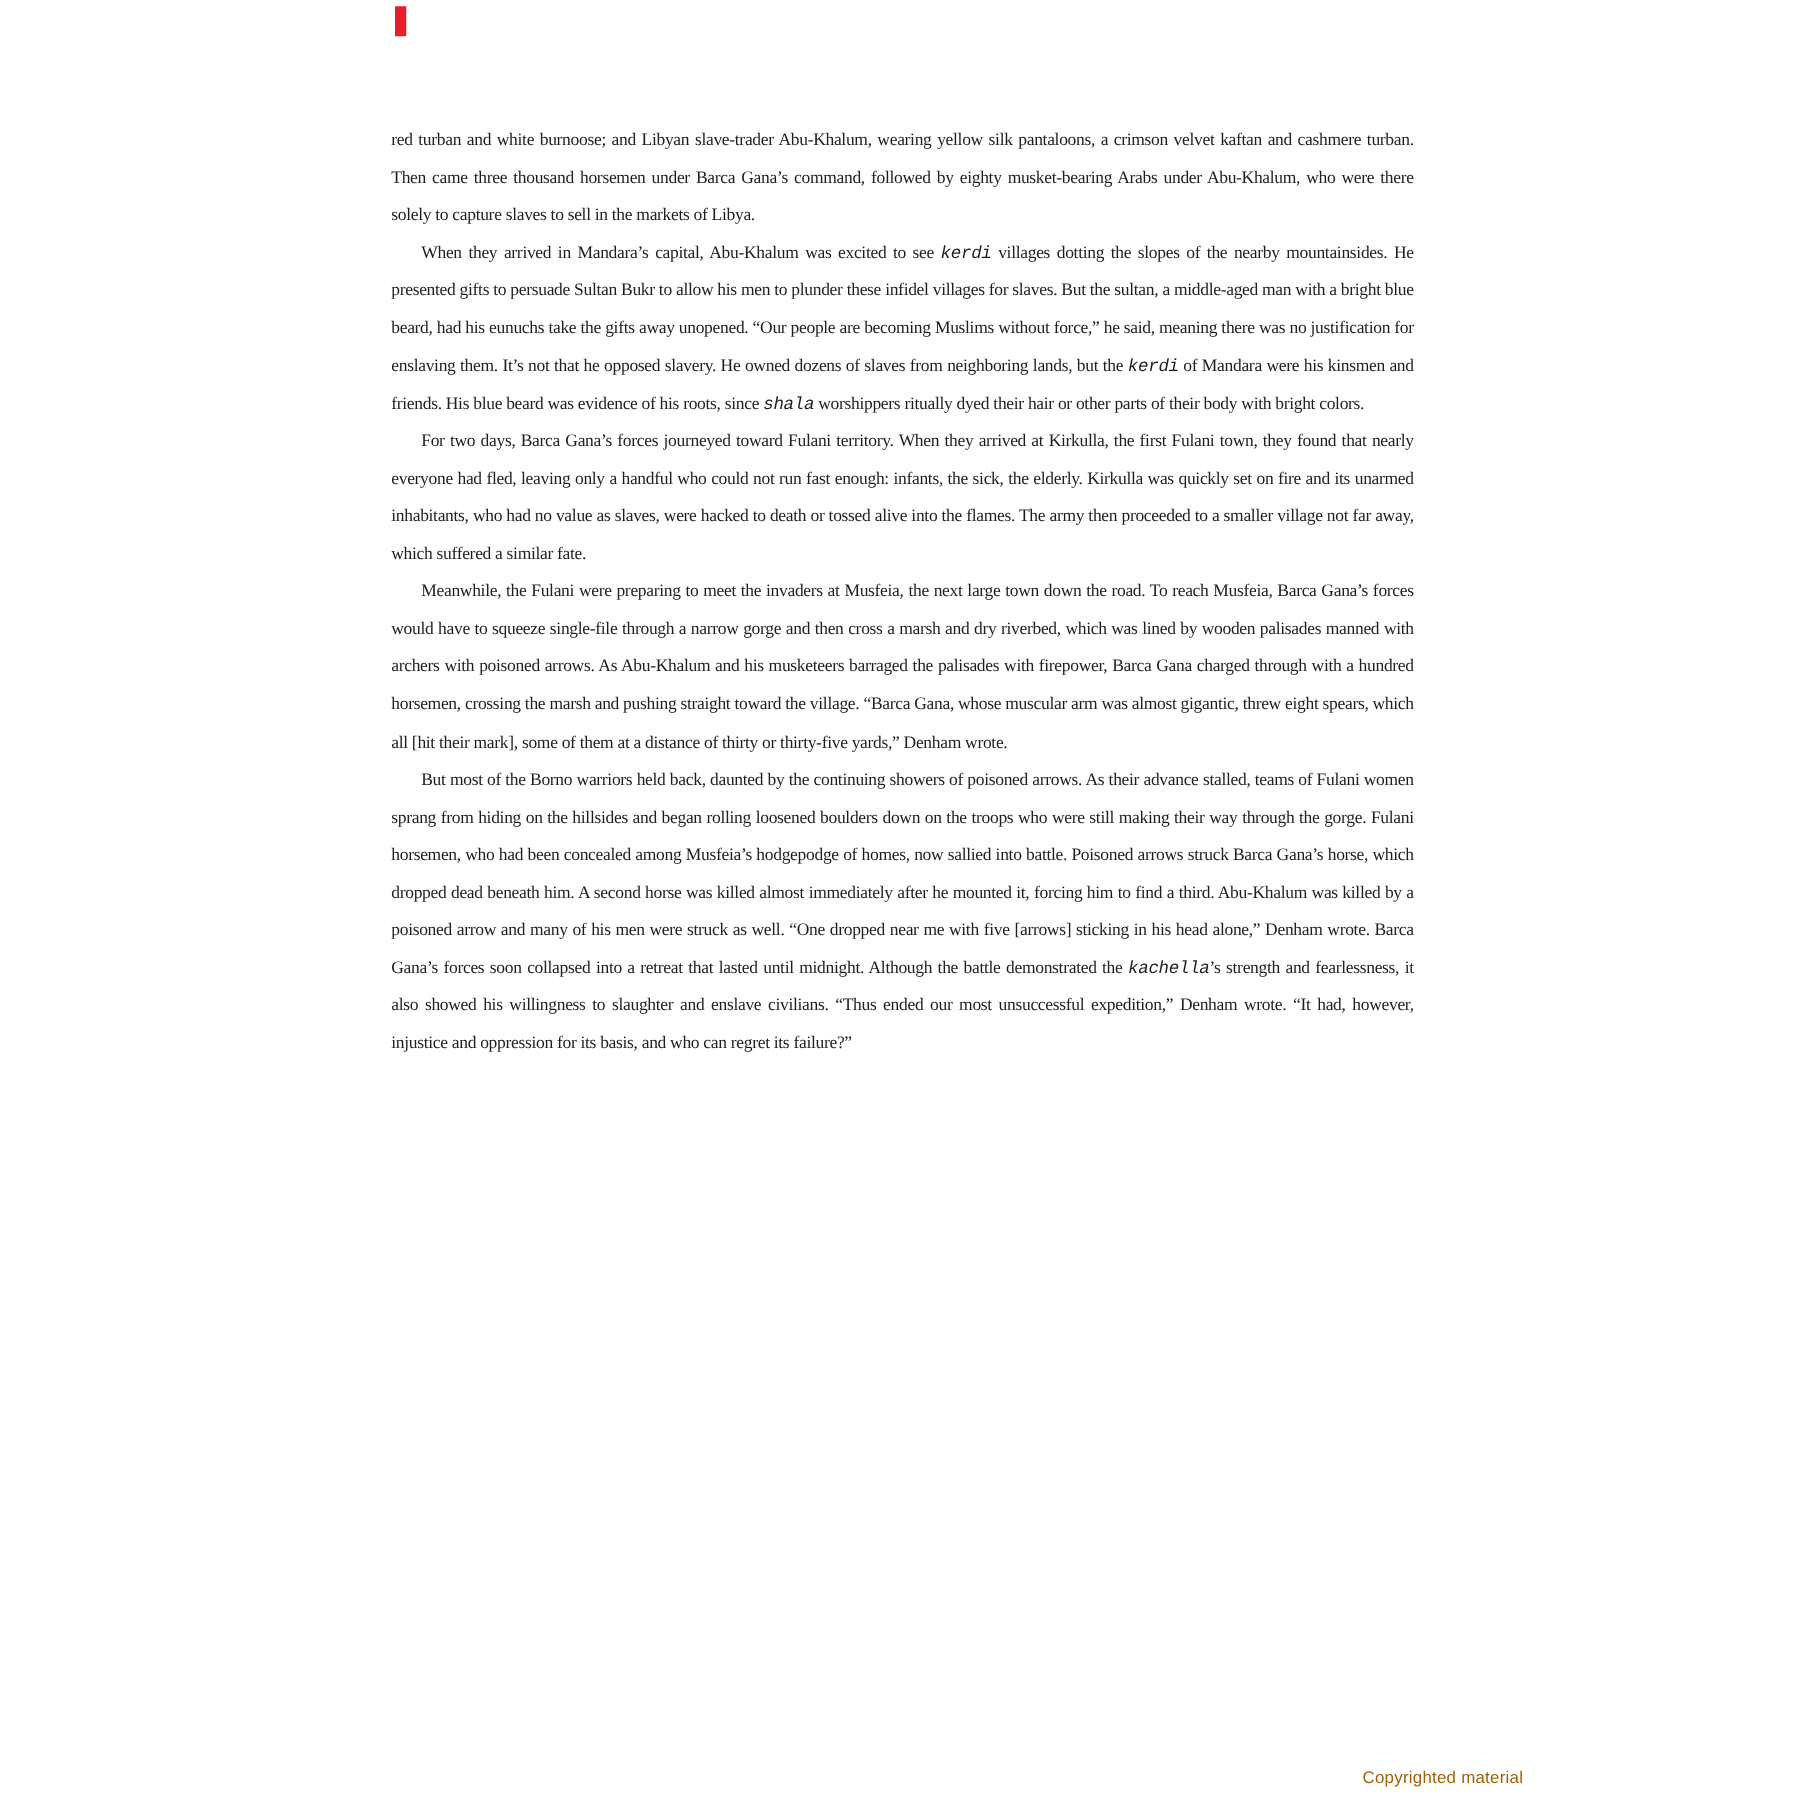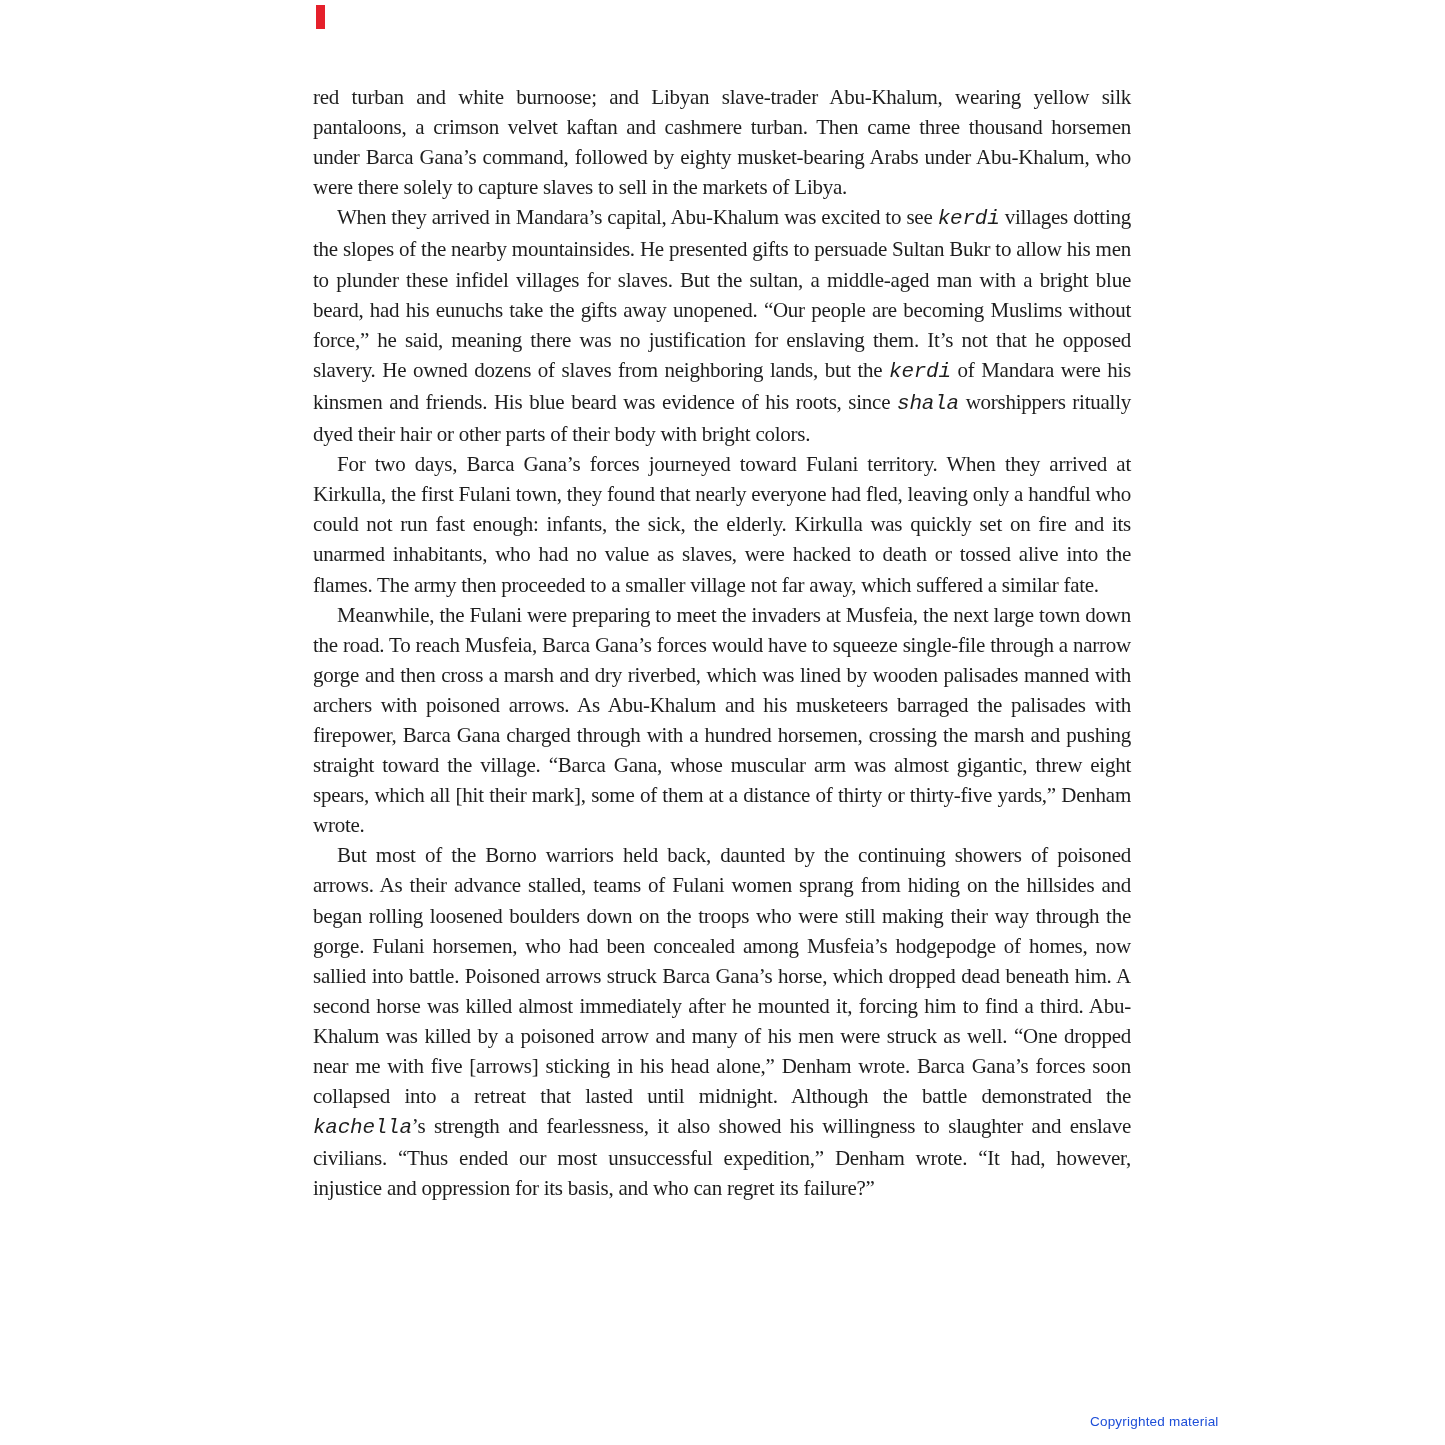"red turban and white burnoose;" .page-text { font-size: 21px -> 14px; top: 82px -> 98px }
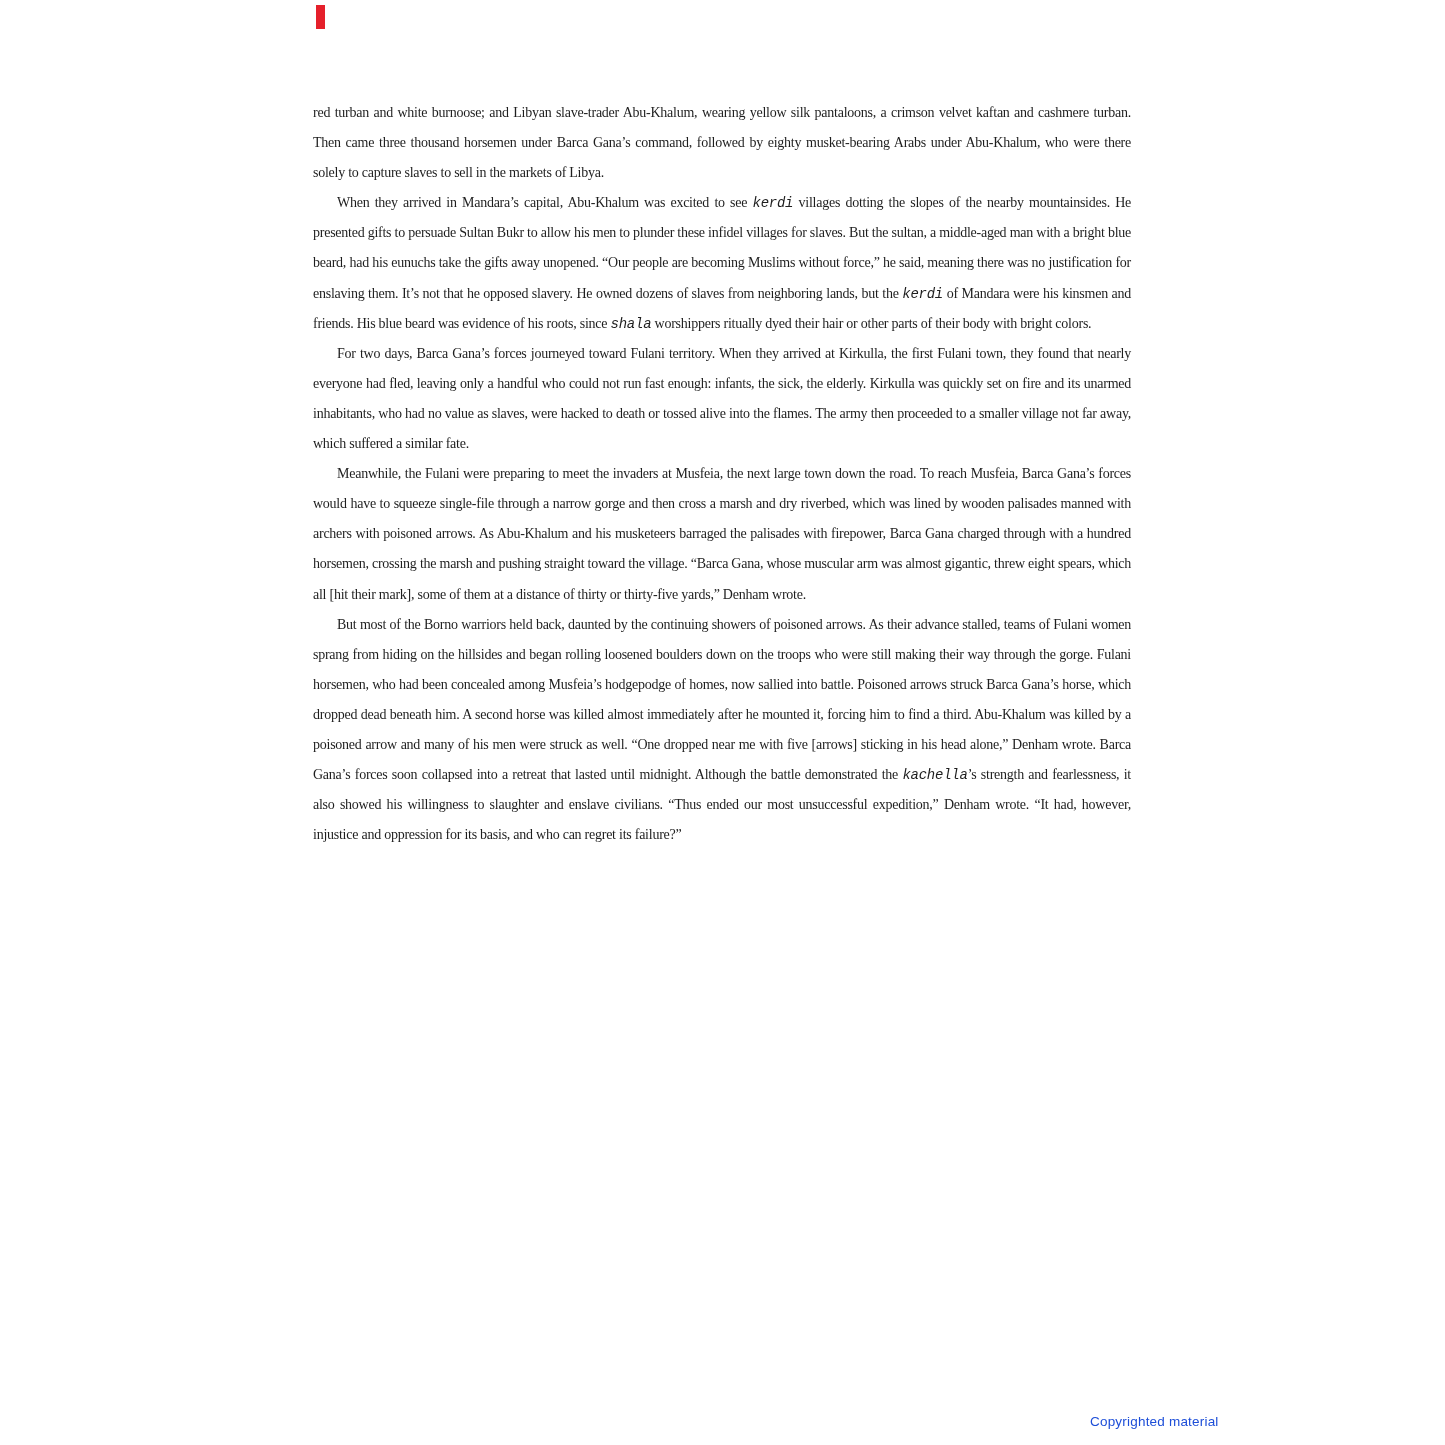"Copyrighted material" div.copyright-notice { color: #1d4ed8 -> #a16207 }
